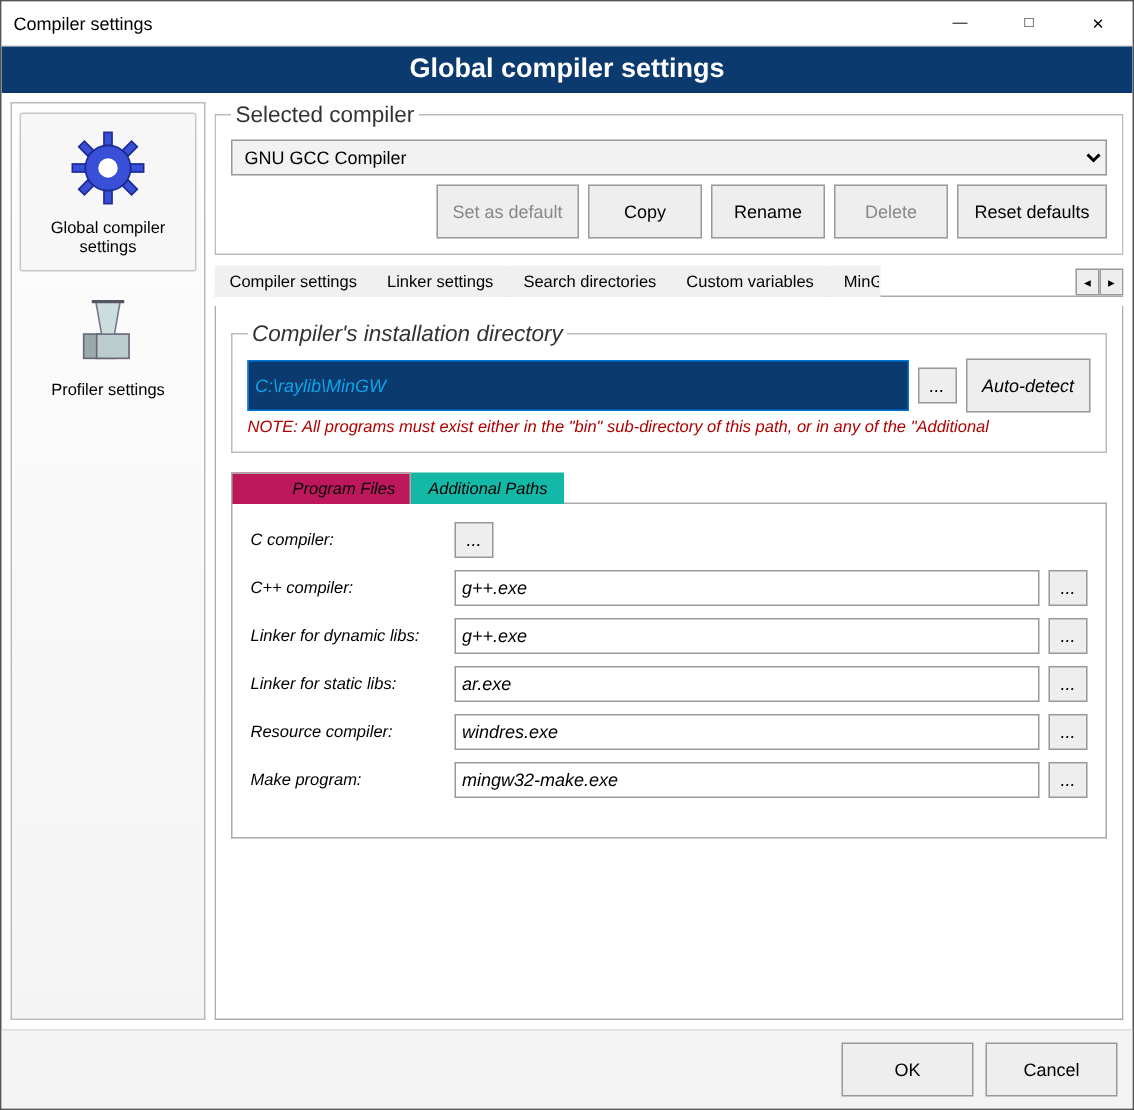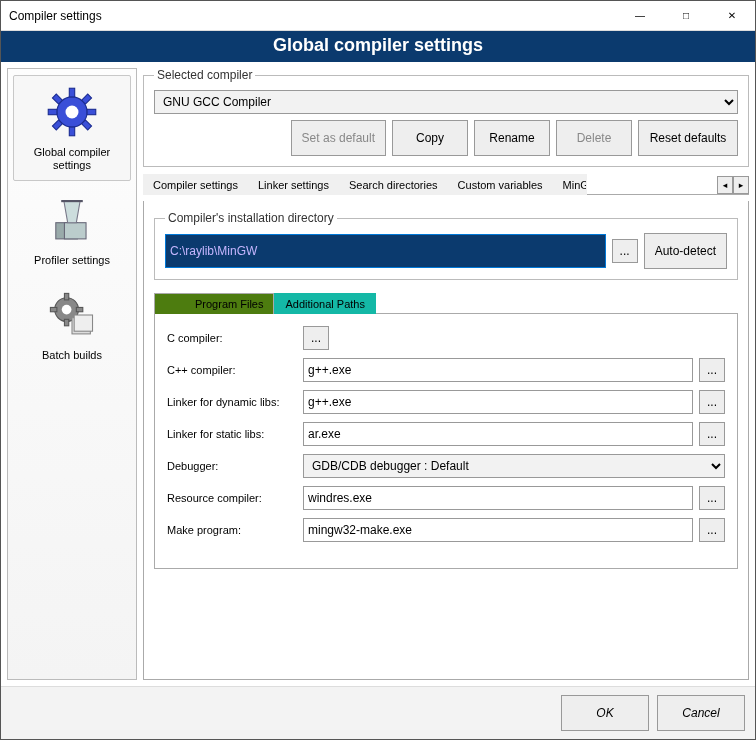"Selected compiler" legend { font-size: 12px -> 15px }
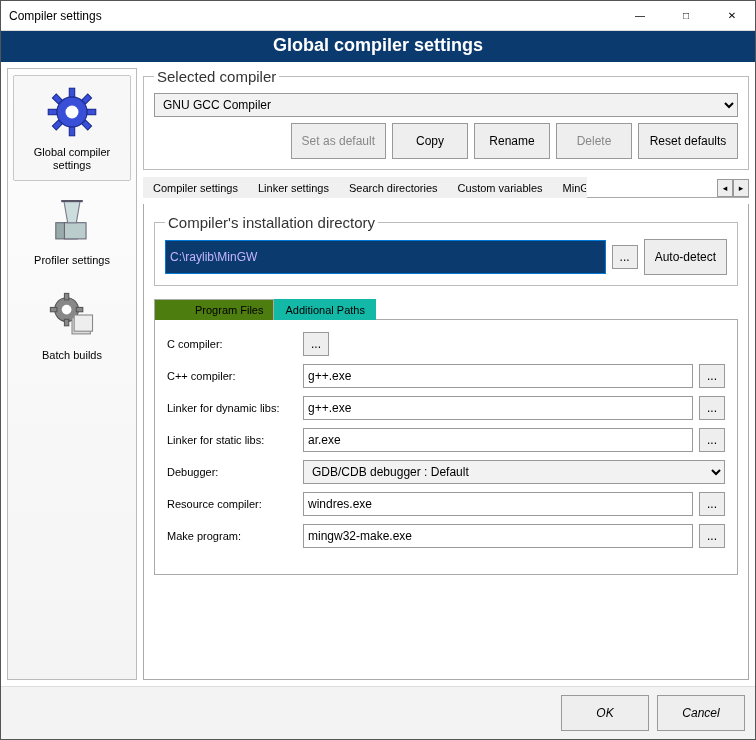"Compiler's installation directory" .tabbody { font-style: none -> italic }
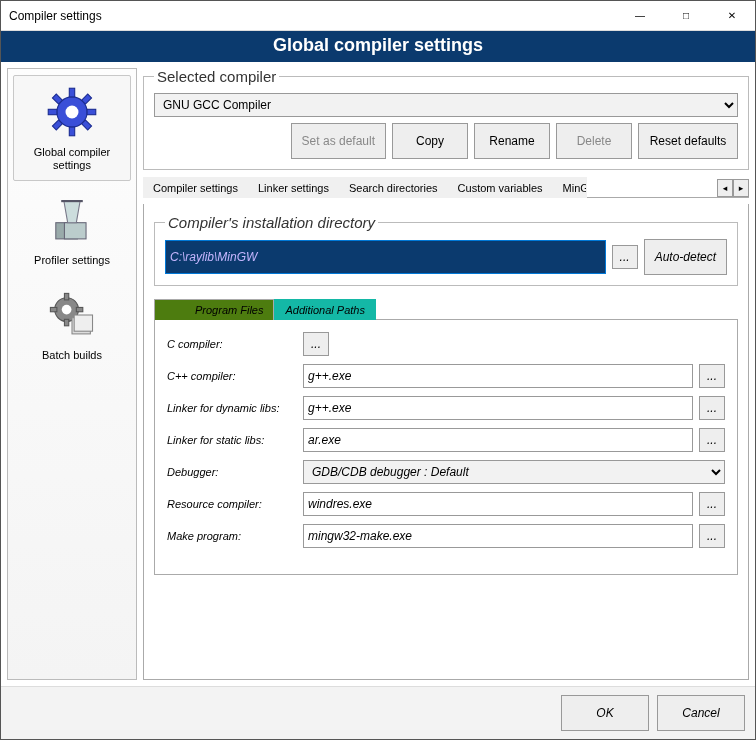"C:\raylib\MinGW" input.pathinput { color: #c4b5fd -> #0ea5e9 }
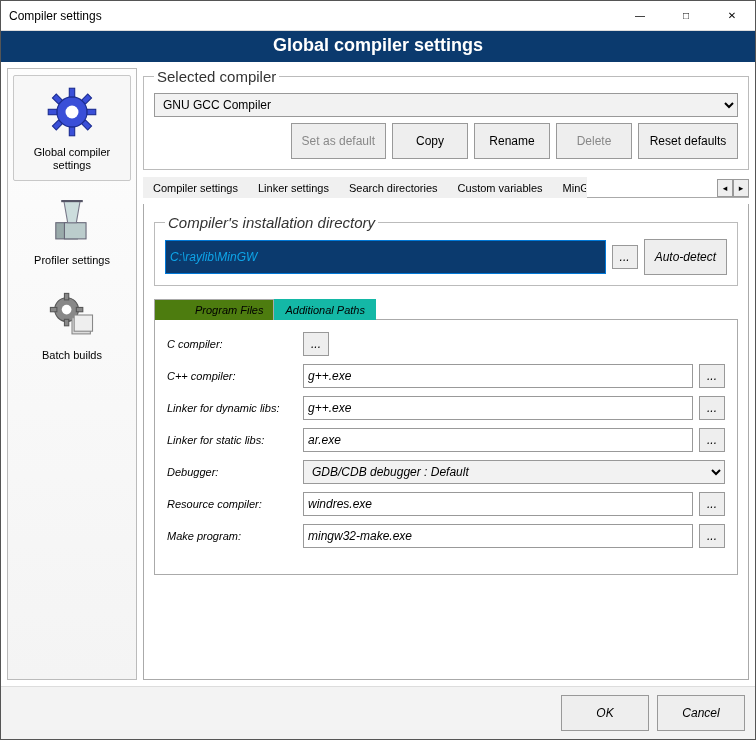"NOTE: All programs must exist" div.note { html: none -> <div>NOTE: All programs must exist either in the "bin" sub-directory of this path, or in any of the "Additional</div> }
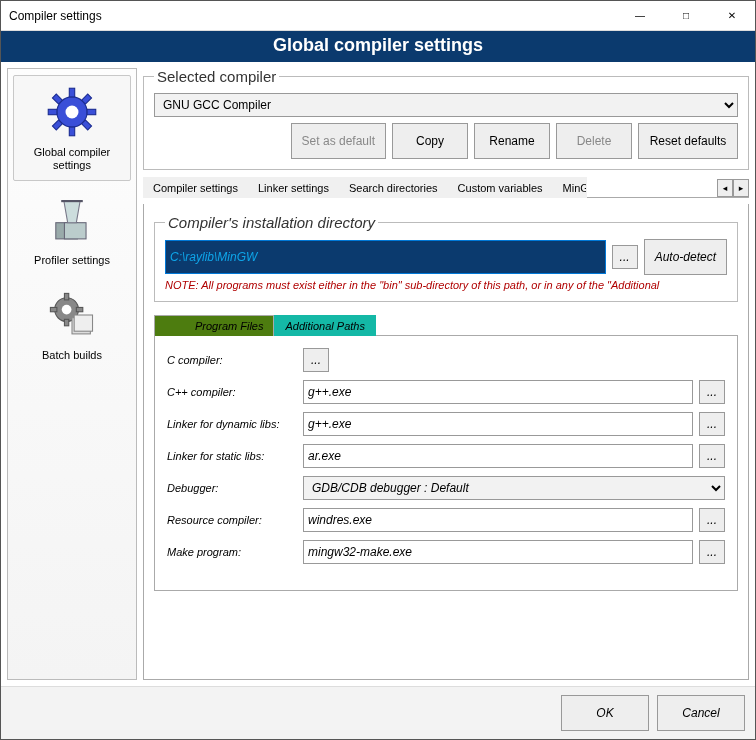"Program Files" .subtab.active { background: #4d7c0f -> #be185d }
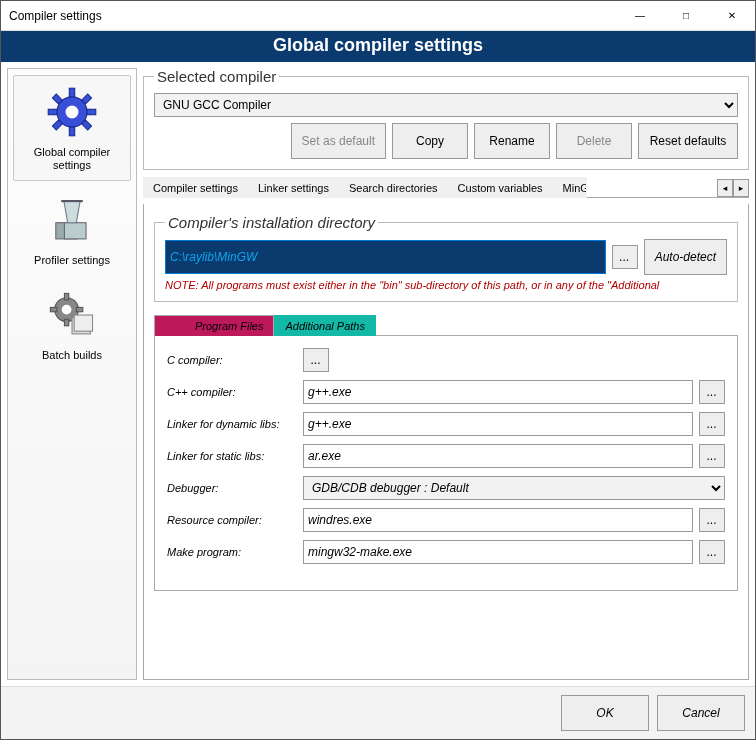"Batch builds" div.navitem { html: <div> <div> <svg> <g> <circle></circle> <rect></rect> <rect></rect> <rect></rect> <rect></rect> </g> <circle></circle> <rect></rect> <rect></rect> </svg> </div> <div>Batch builds</div> </div> -> none }
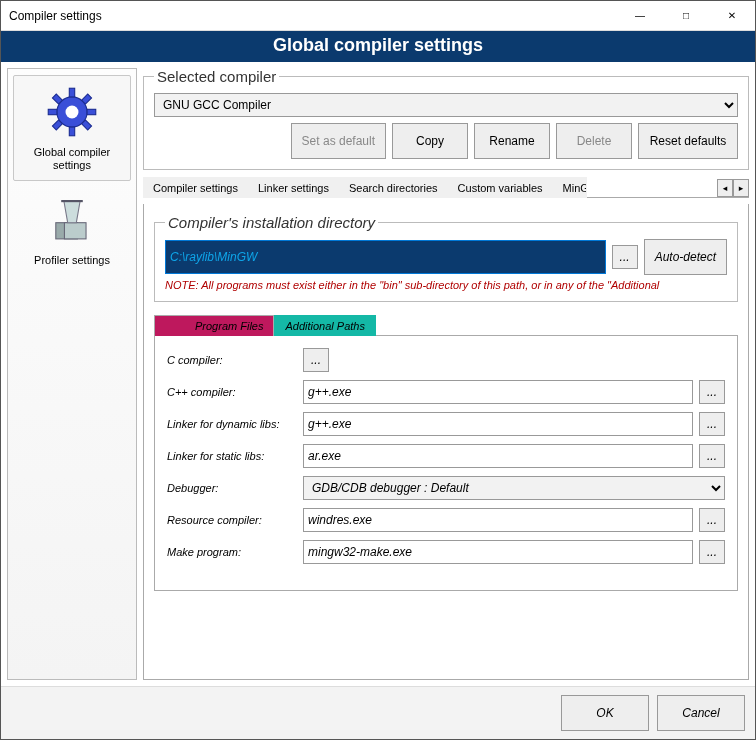"Debugger:" div.frow { html: <div> <div>Debugger:</div> <select> <option>GDB/CDB debugger : Default</option> </select> </div> -> none }
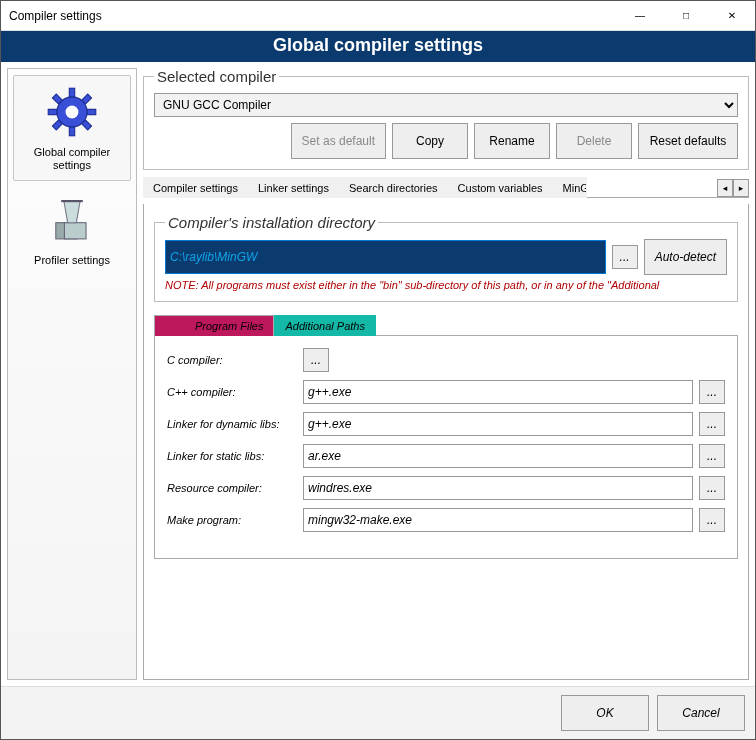"OK" .bottombar { font-style: italic -> none }
